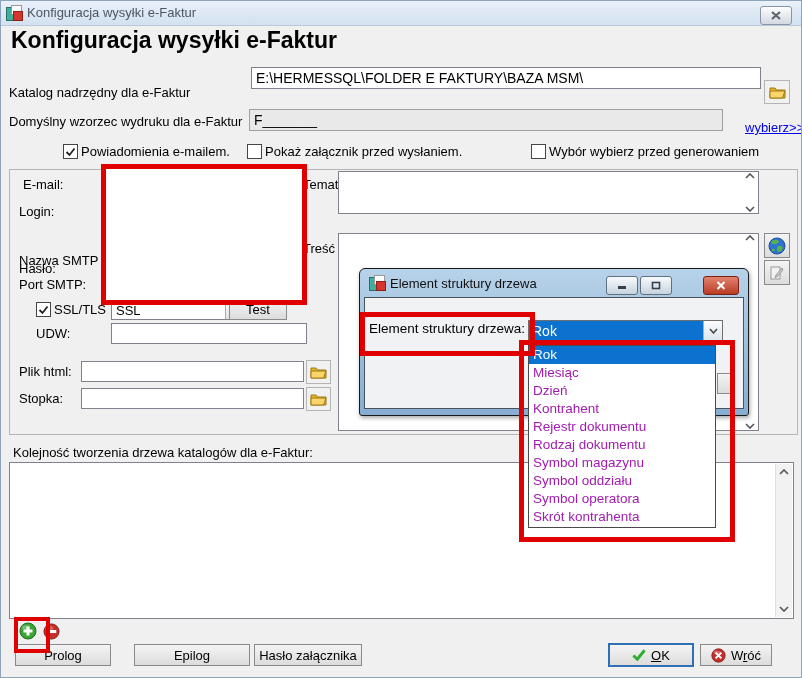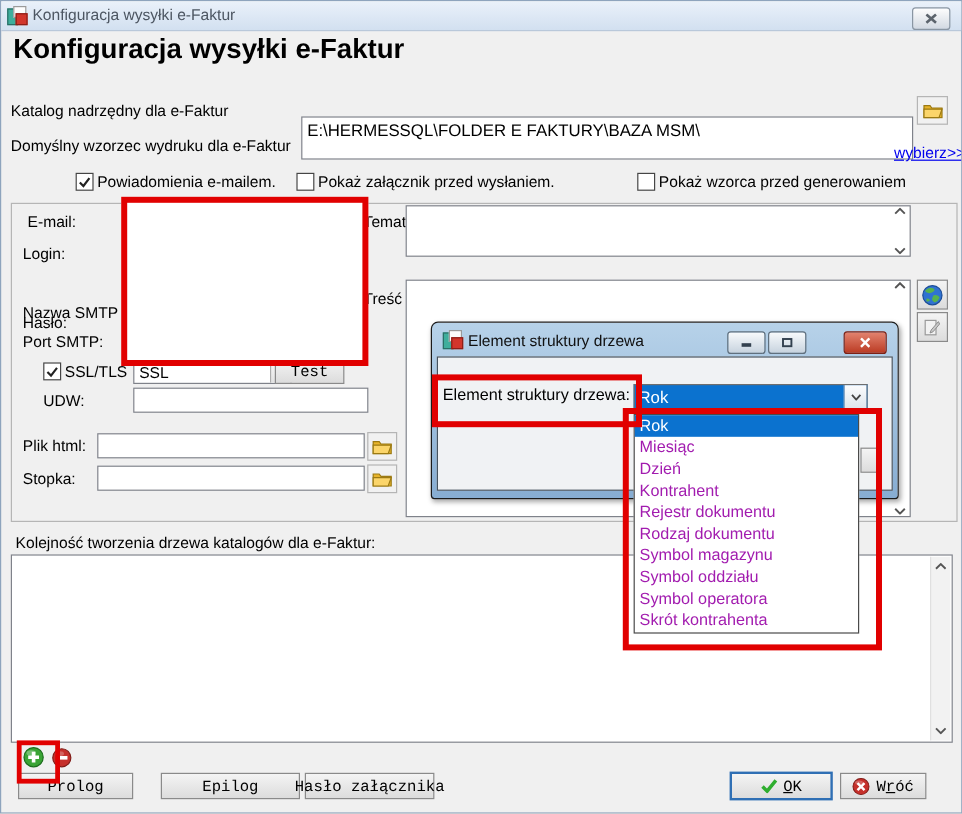"E:\HERMESSQL\FOLDER E FAKTURY\BAZA MSM\" div.inp { height: 36px -> 22px; top: 96px -> 66px }
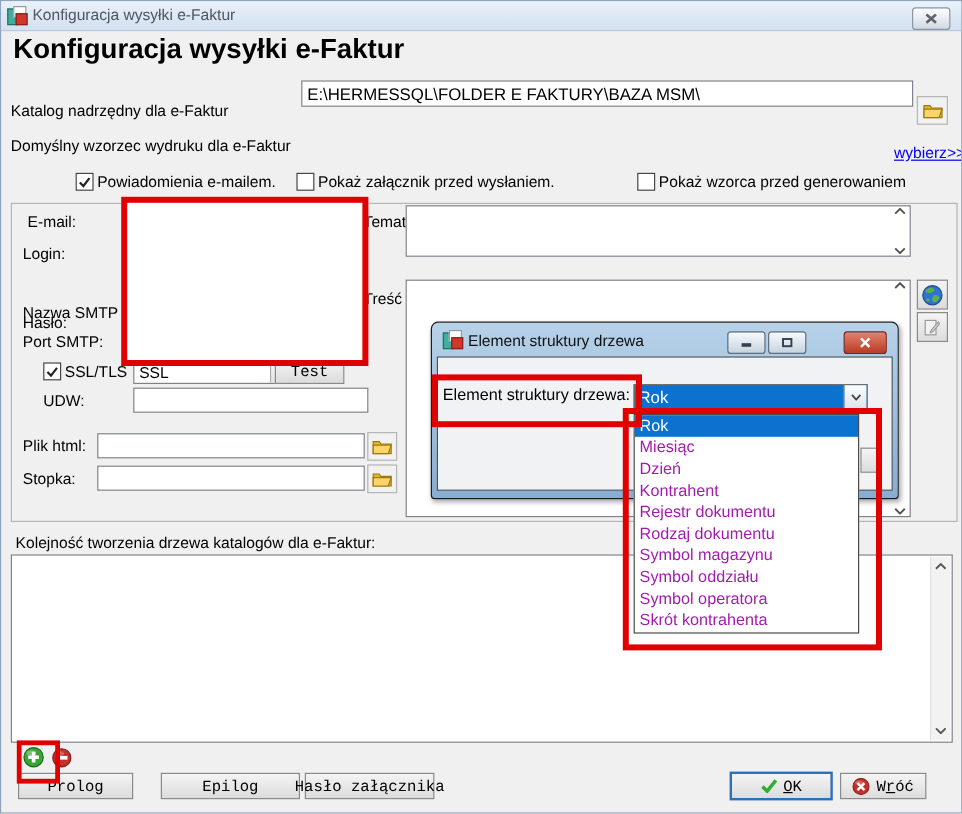"F_______" div.inp { html: none -> <div>F_______</div> }
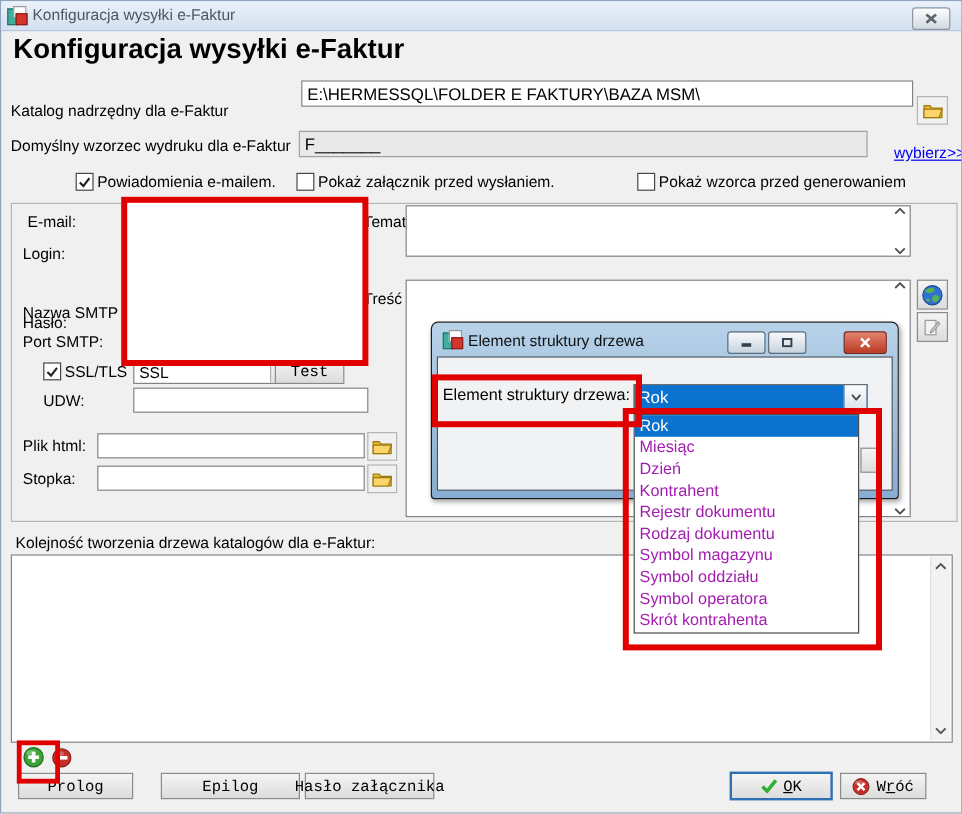"Pokaż wzorca przed generowaniem" span.lbl { text: Pokaż wzorca -> Wybór wybierz }
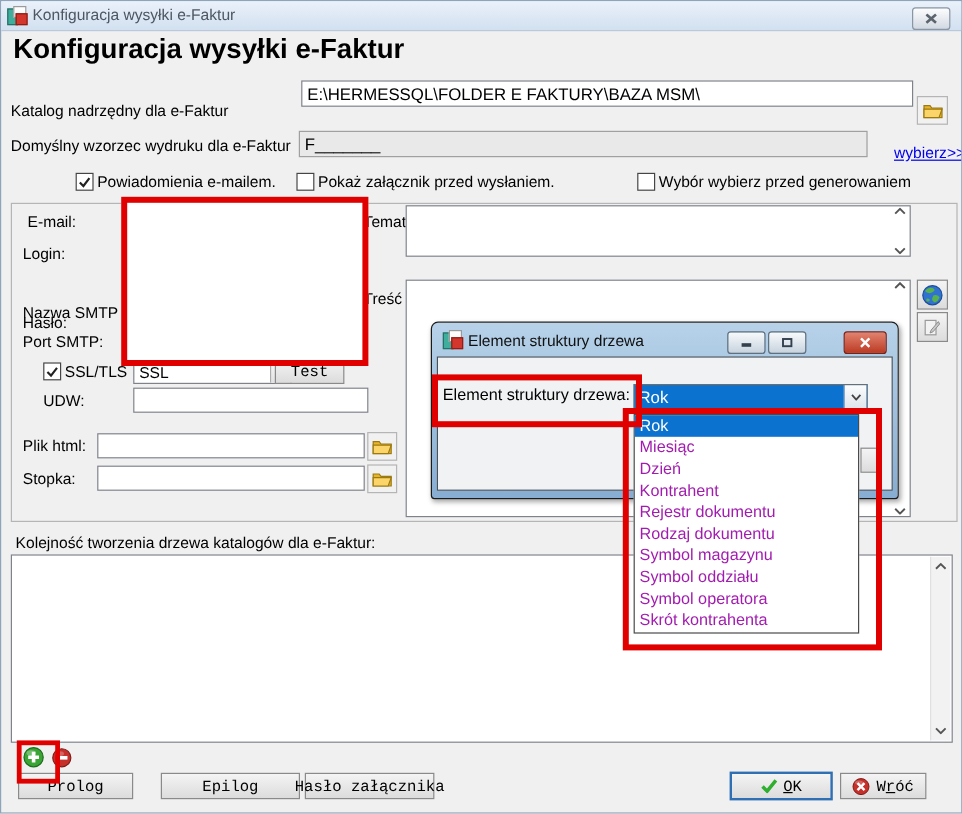"Test" .btn { font-family: Liberation Mono, monospace -> none }
